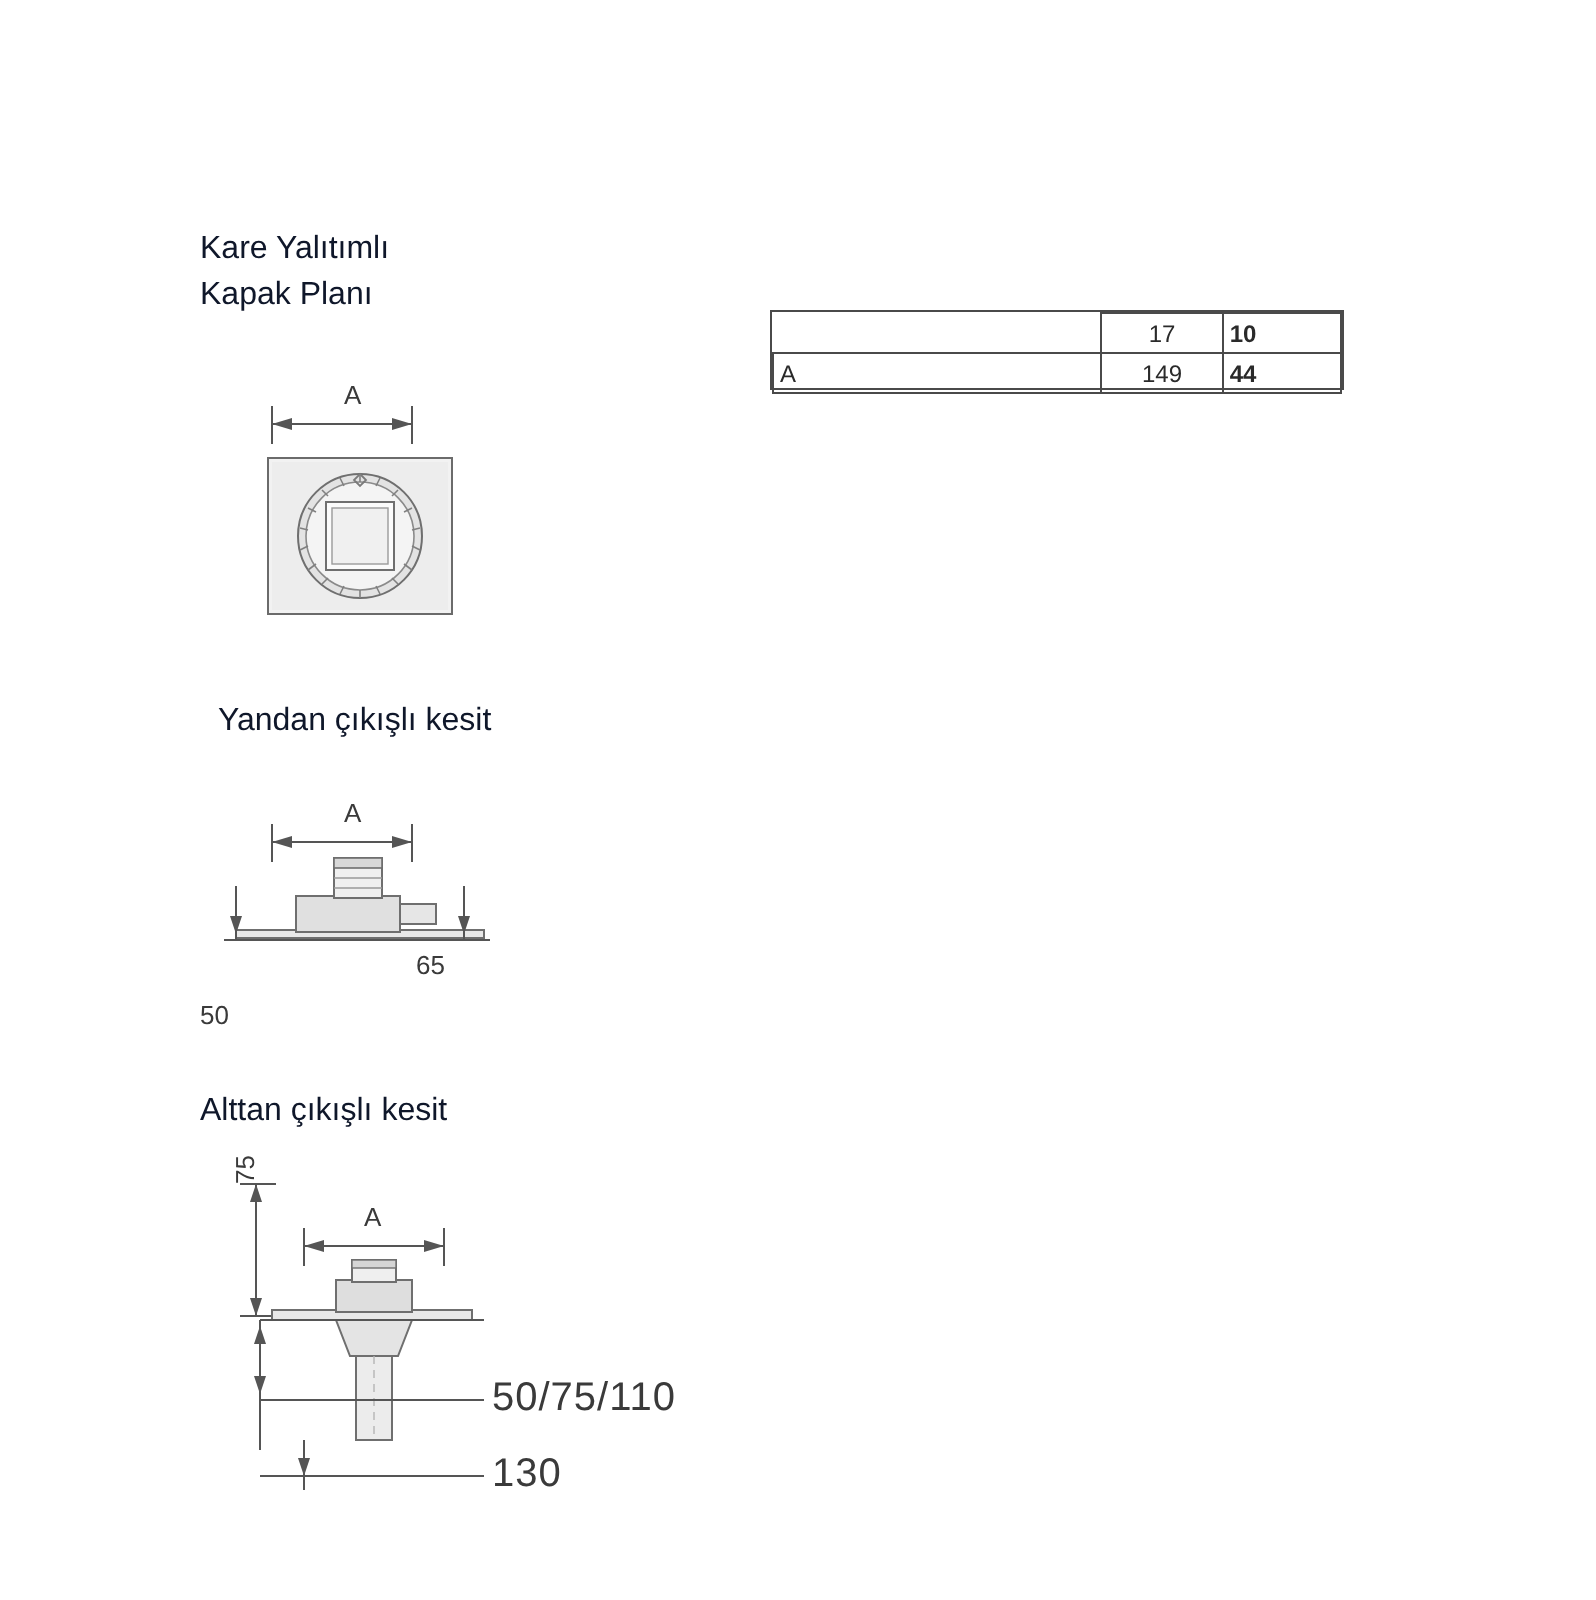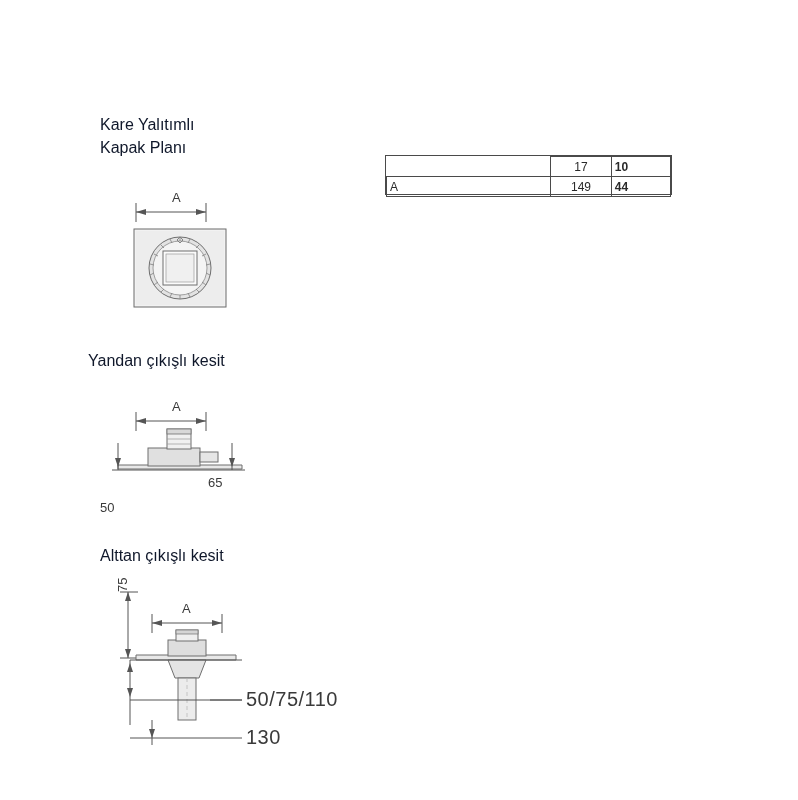"Yandan çıkışlı kesit" div.label { left: 88px -> 109px }
